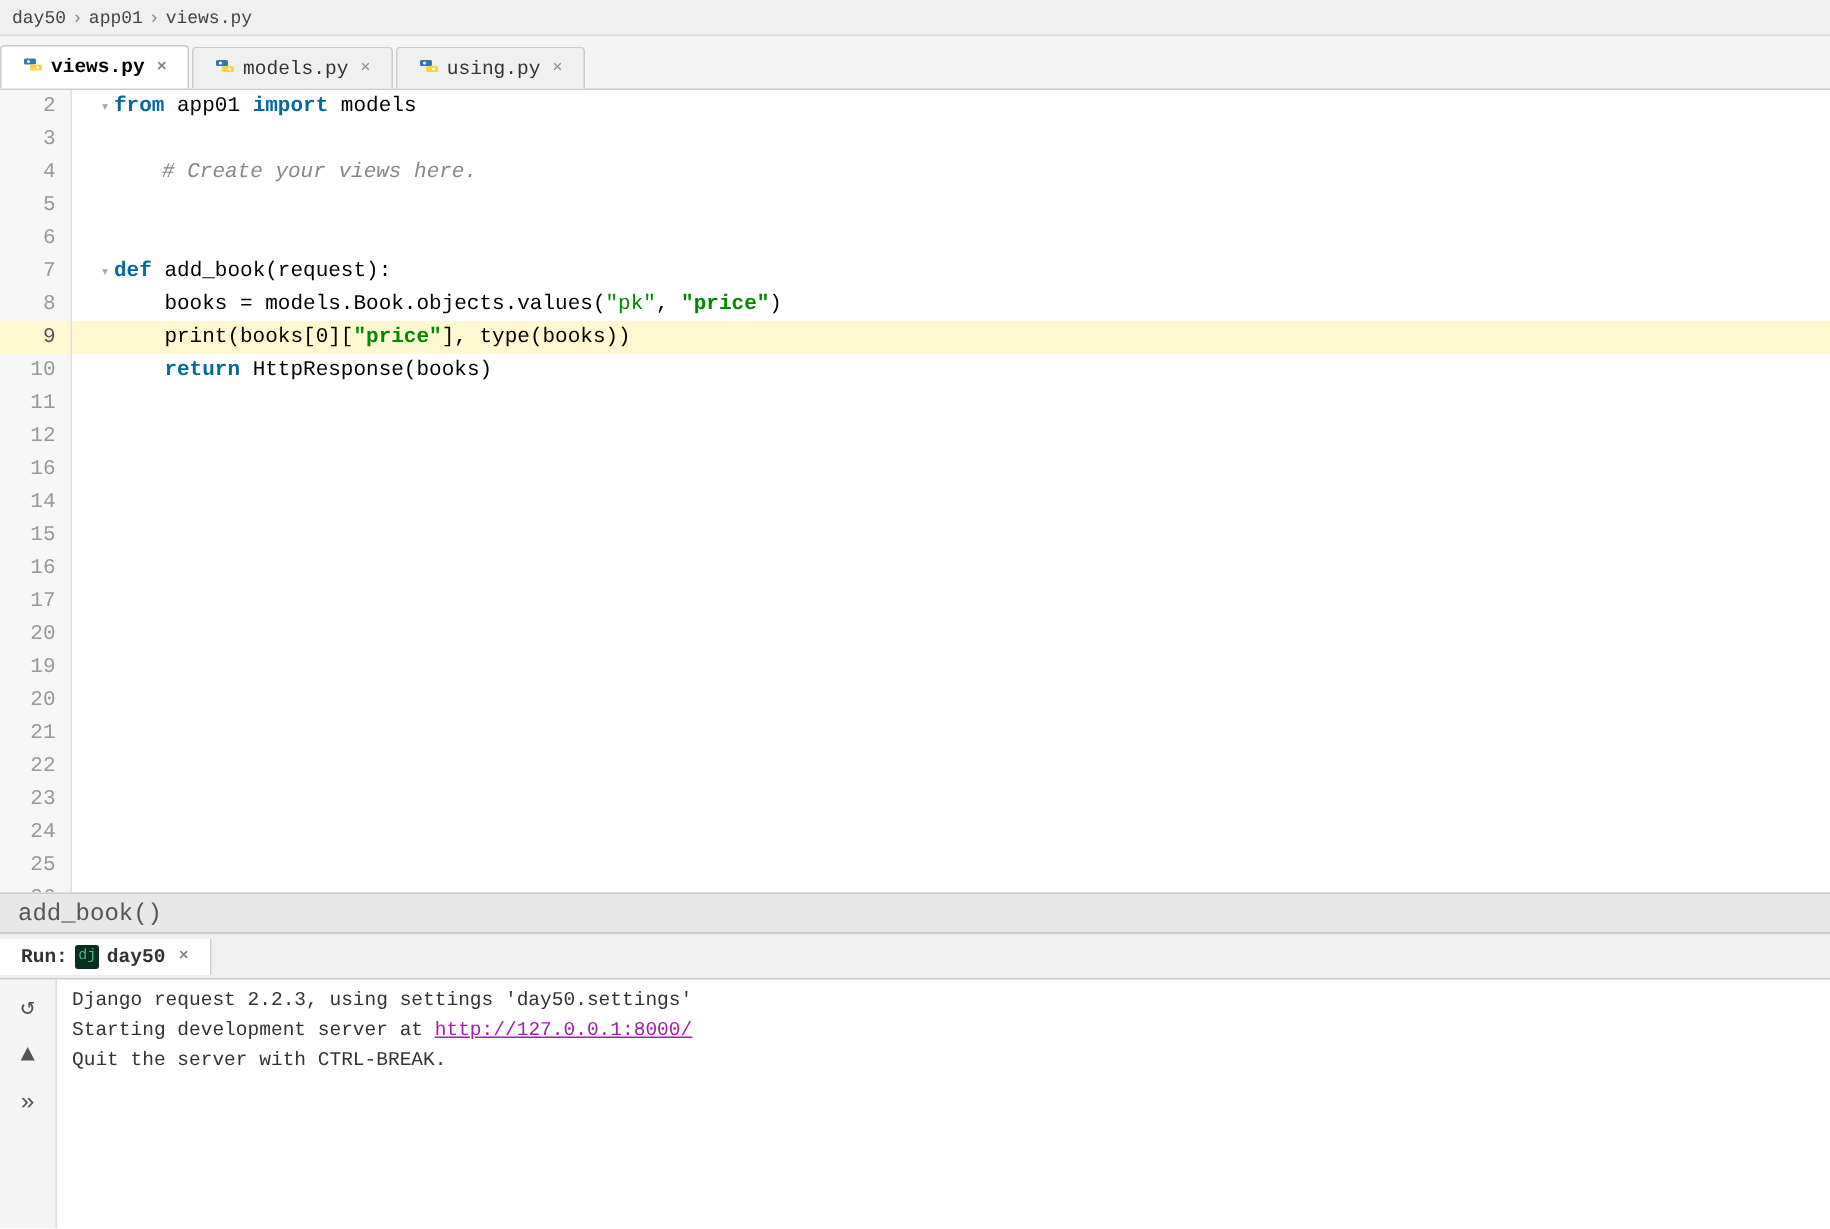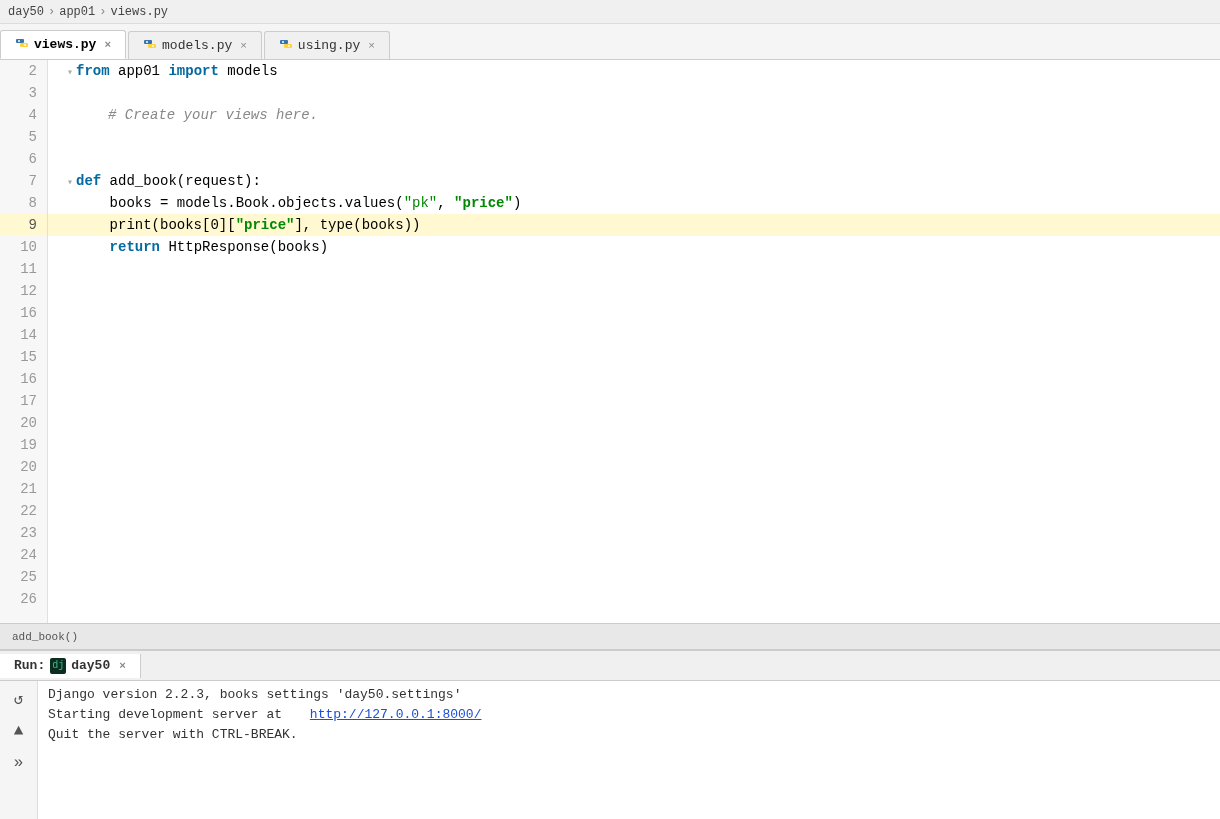"add_book()" .status-bar { font-size: 11px -> 16px }
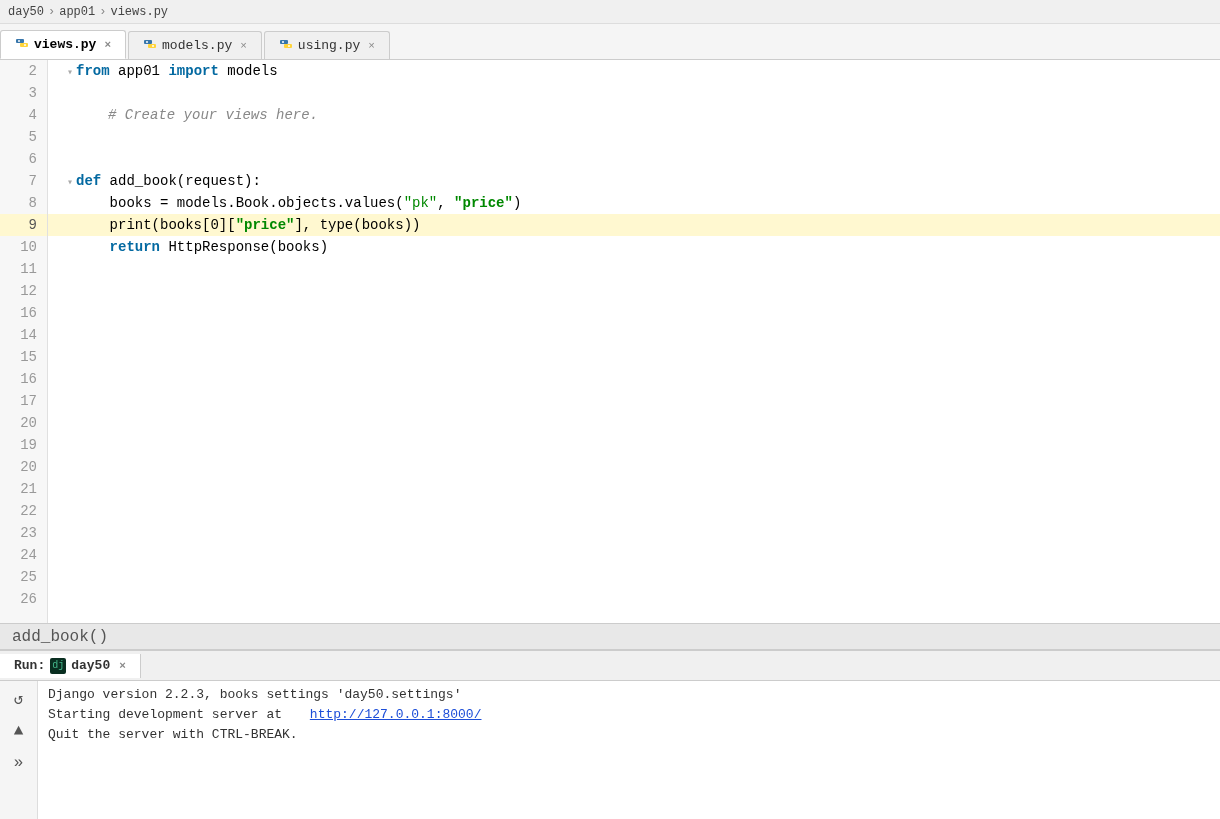"Run:" .bottom-panel { height: 170px -> 198px }
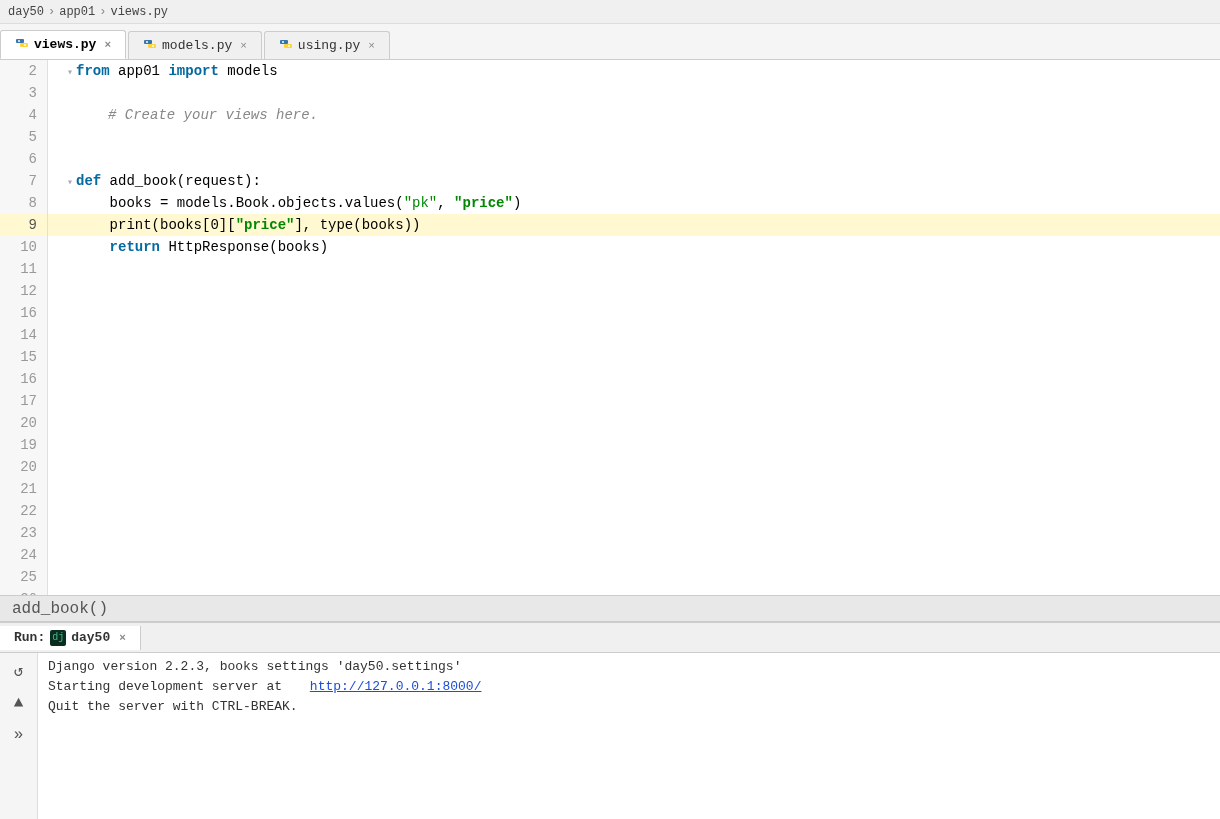"Django version 2.2.3, books settings" div.console-line { text: version 2.2.3, books -> request 2.2.3, using }
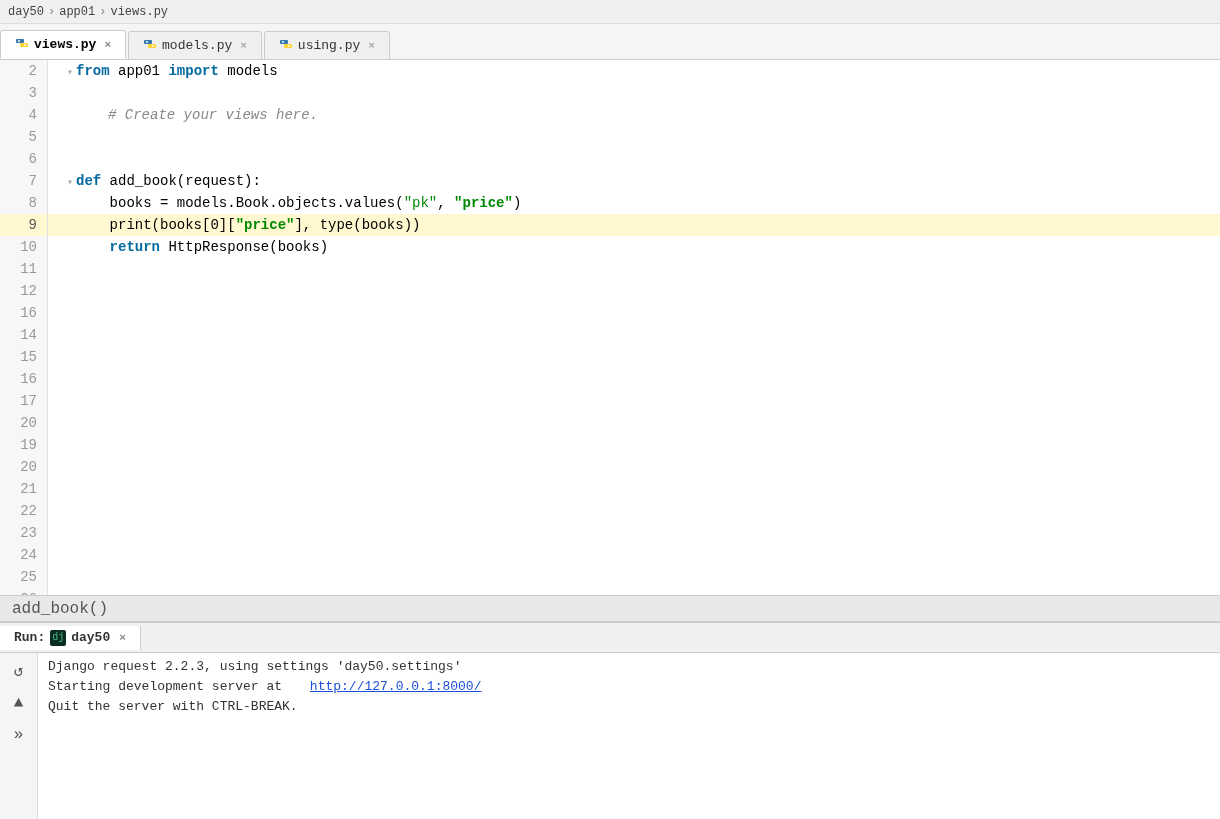"http://127.0.0.1:8000/" .console-link { color: #1d4ed8 -> #a21caf; margin-left: 20px -> none }
